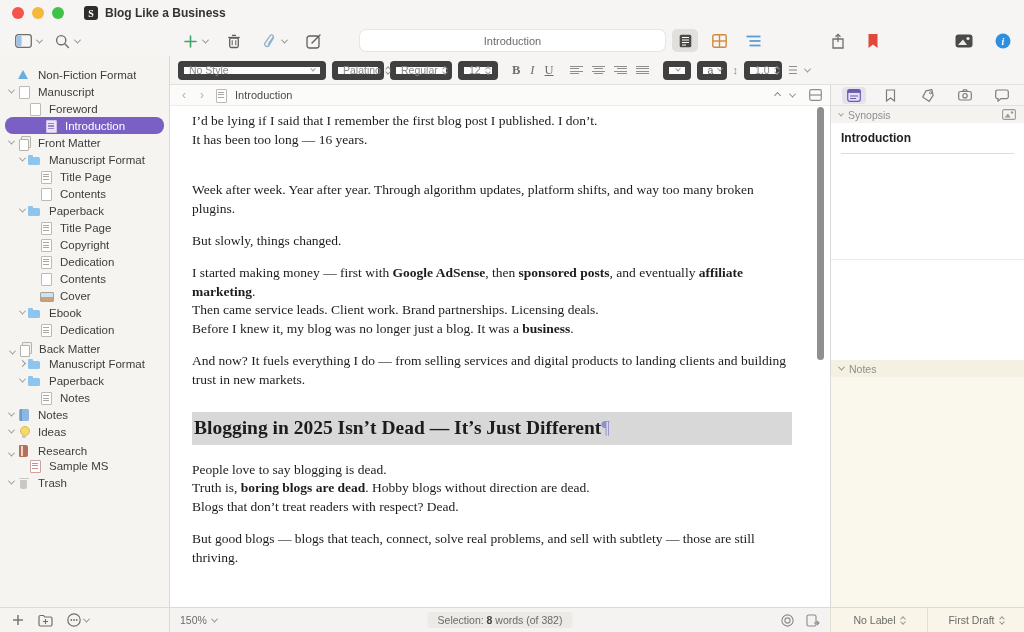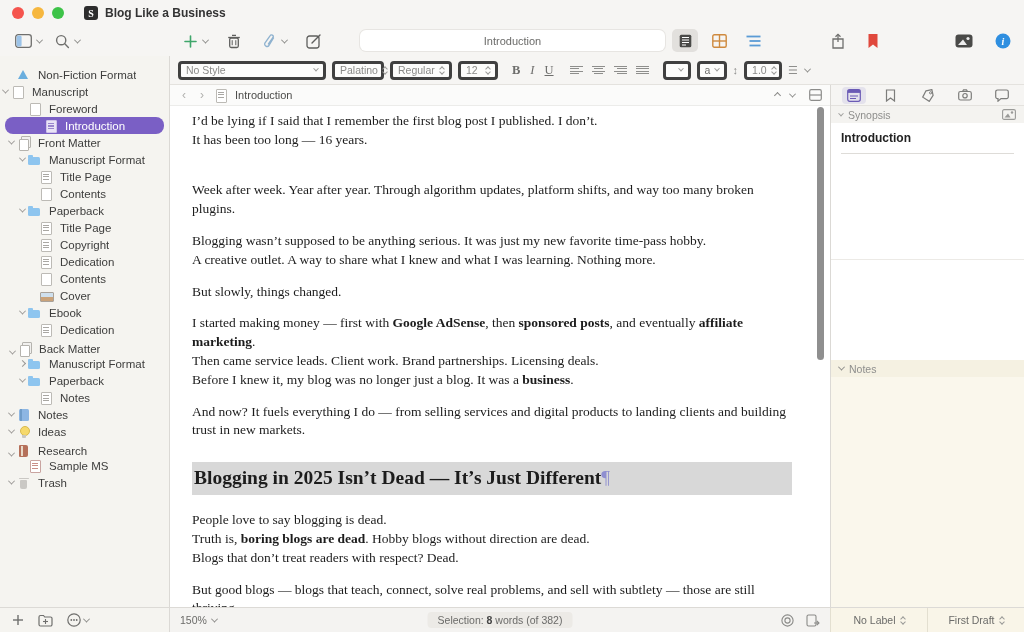"No Style" .fmt-select { border: 3px solid #404040 -> 6px solid #404040 }
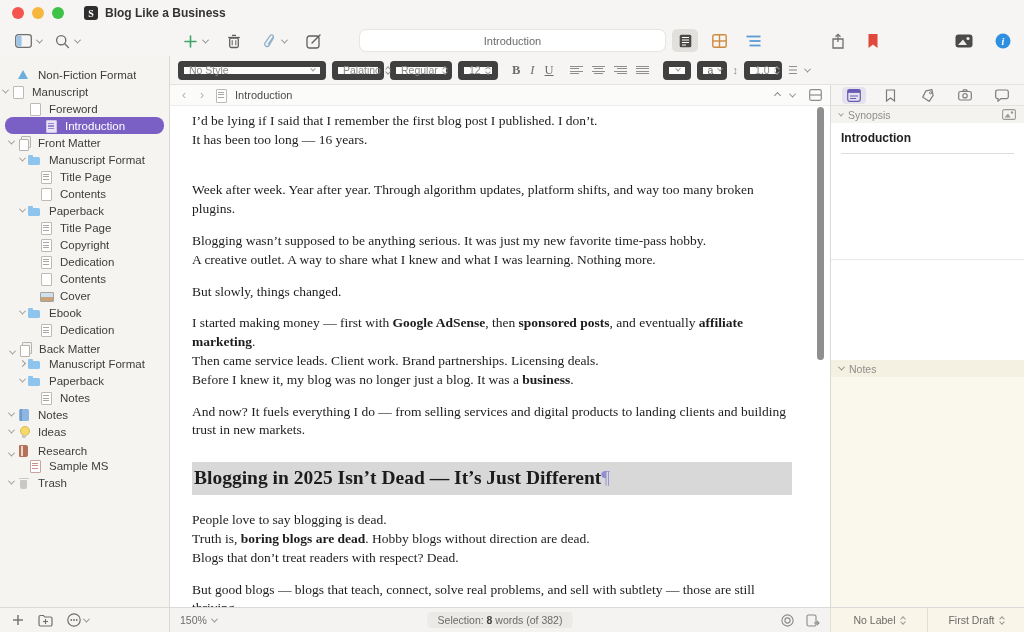"Manuscript" div.srow { padding-left: none -> 6px }
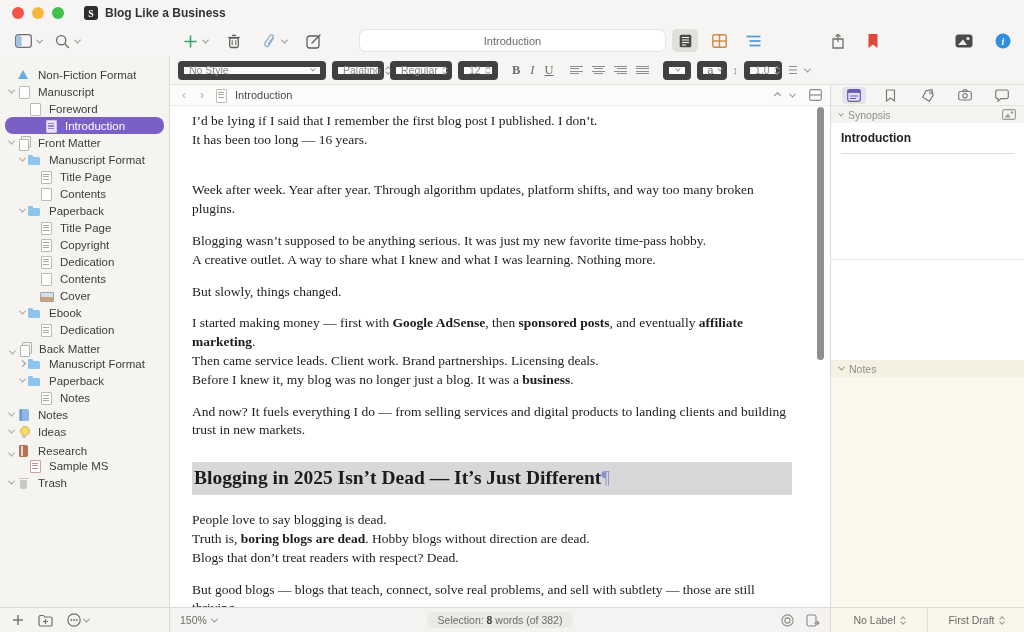"Blogging wasn’t supposed to be" div.para { html: <div><span>Blogging wasn’t supposed to be anything serious. It was just my new favorite time-pass hobby.</span><br><span>A creative outlet. A way to share what I knew and what I was learning. Nothing more.</span></div> -> none }
